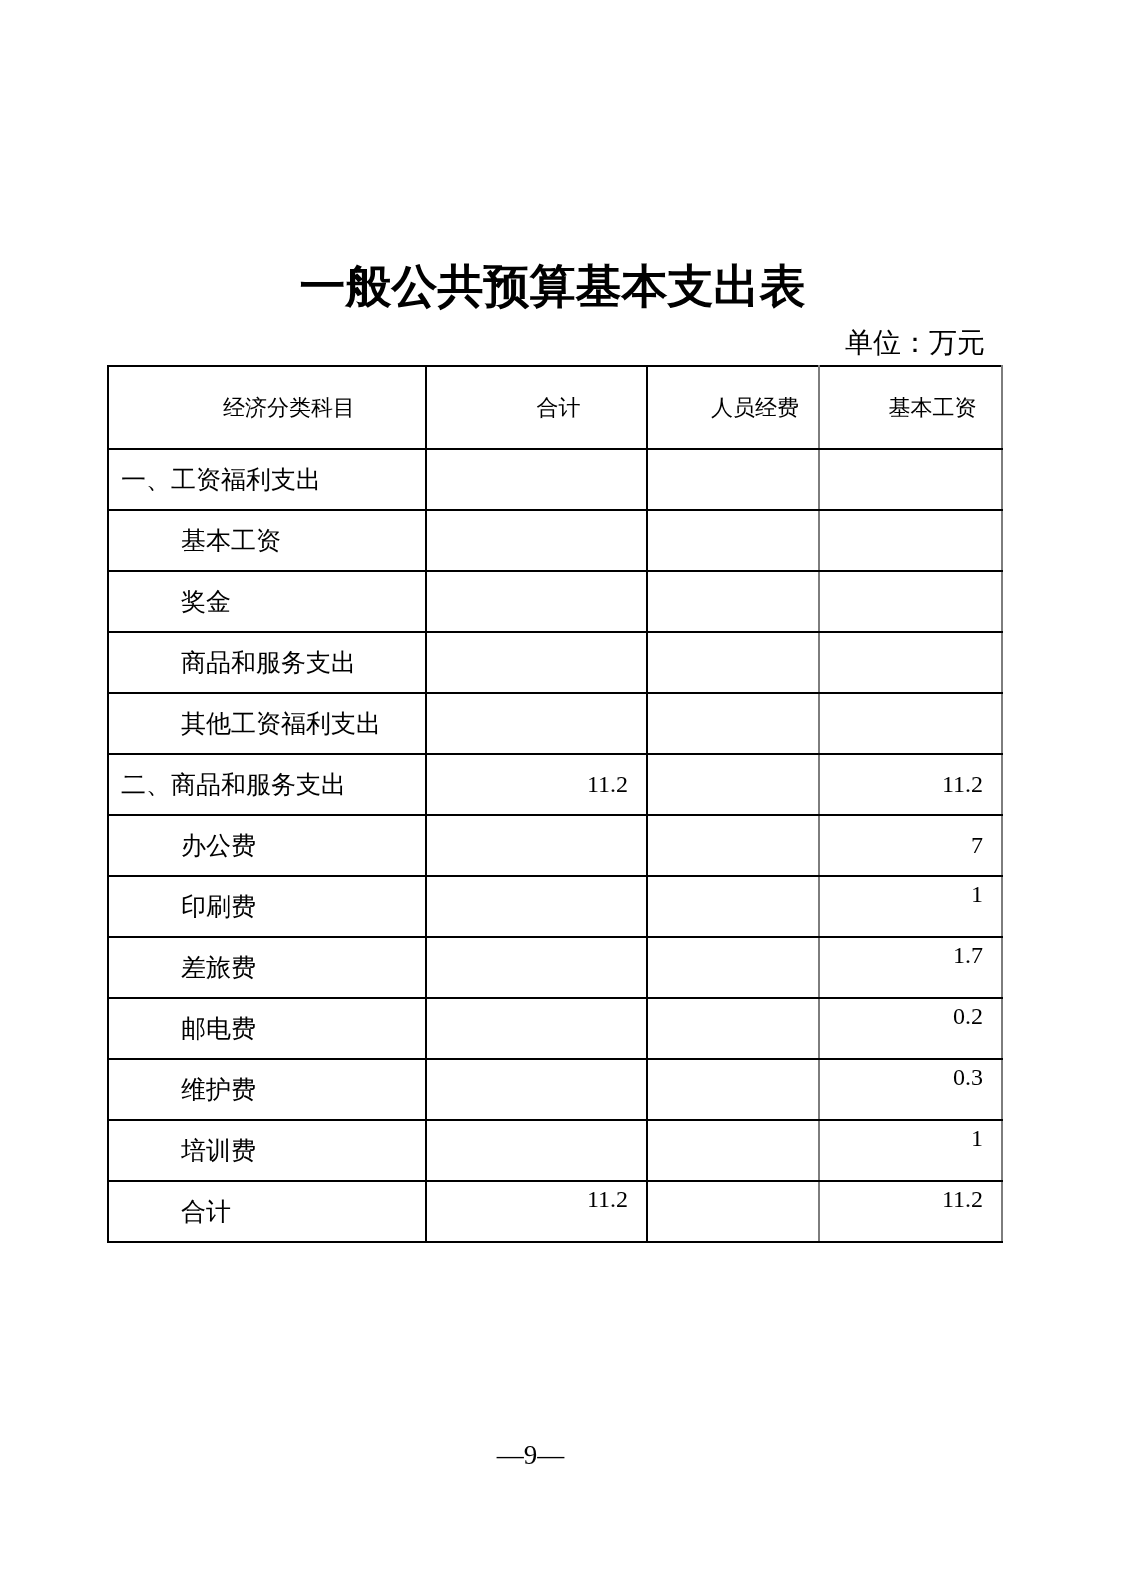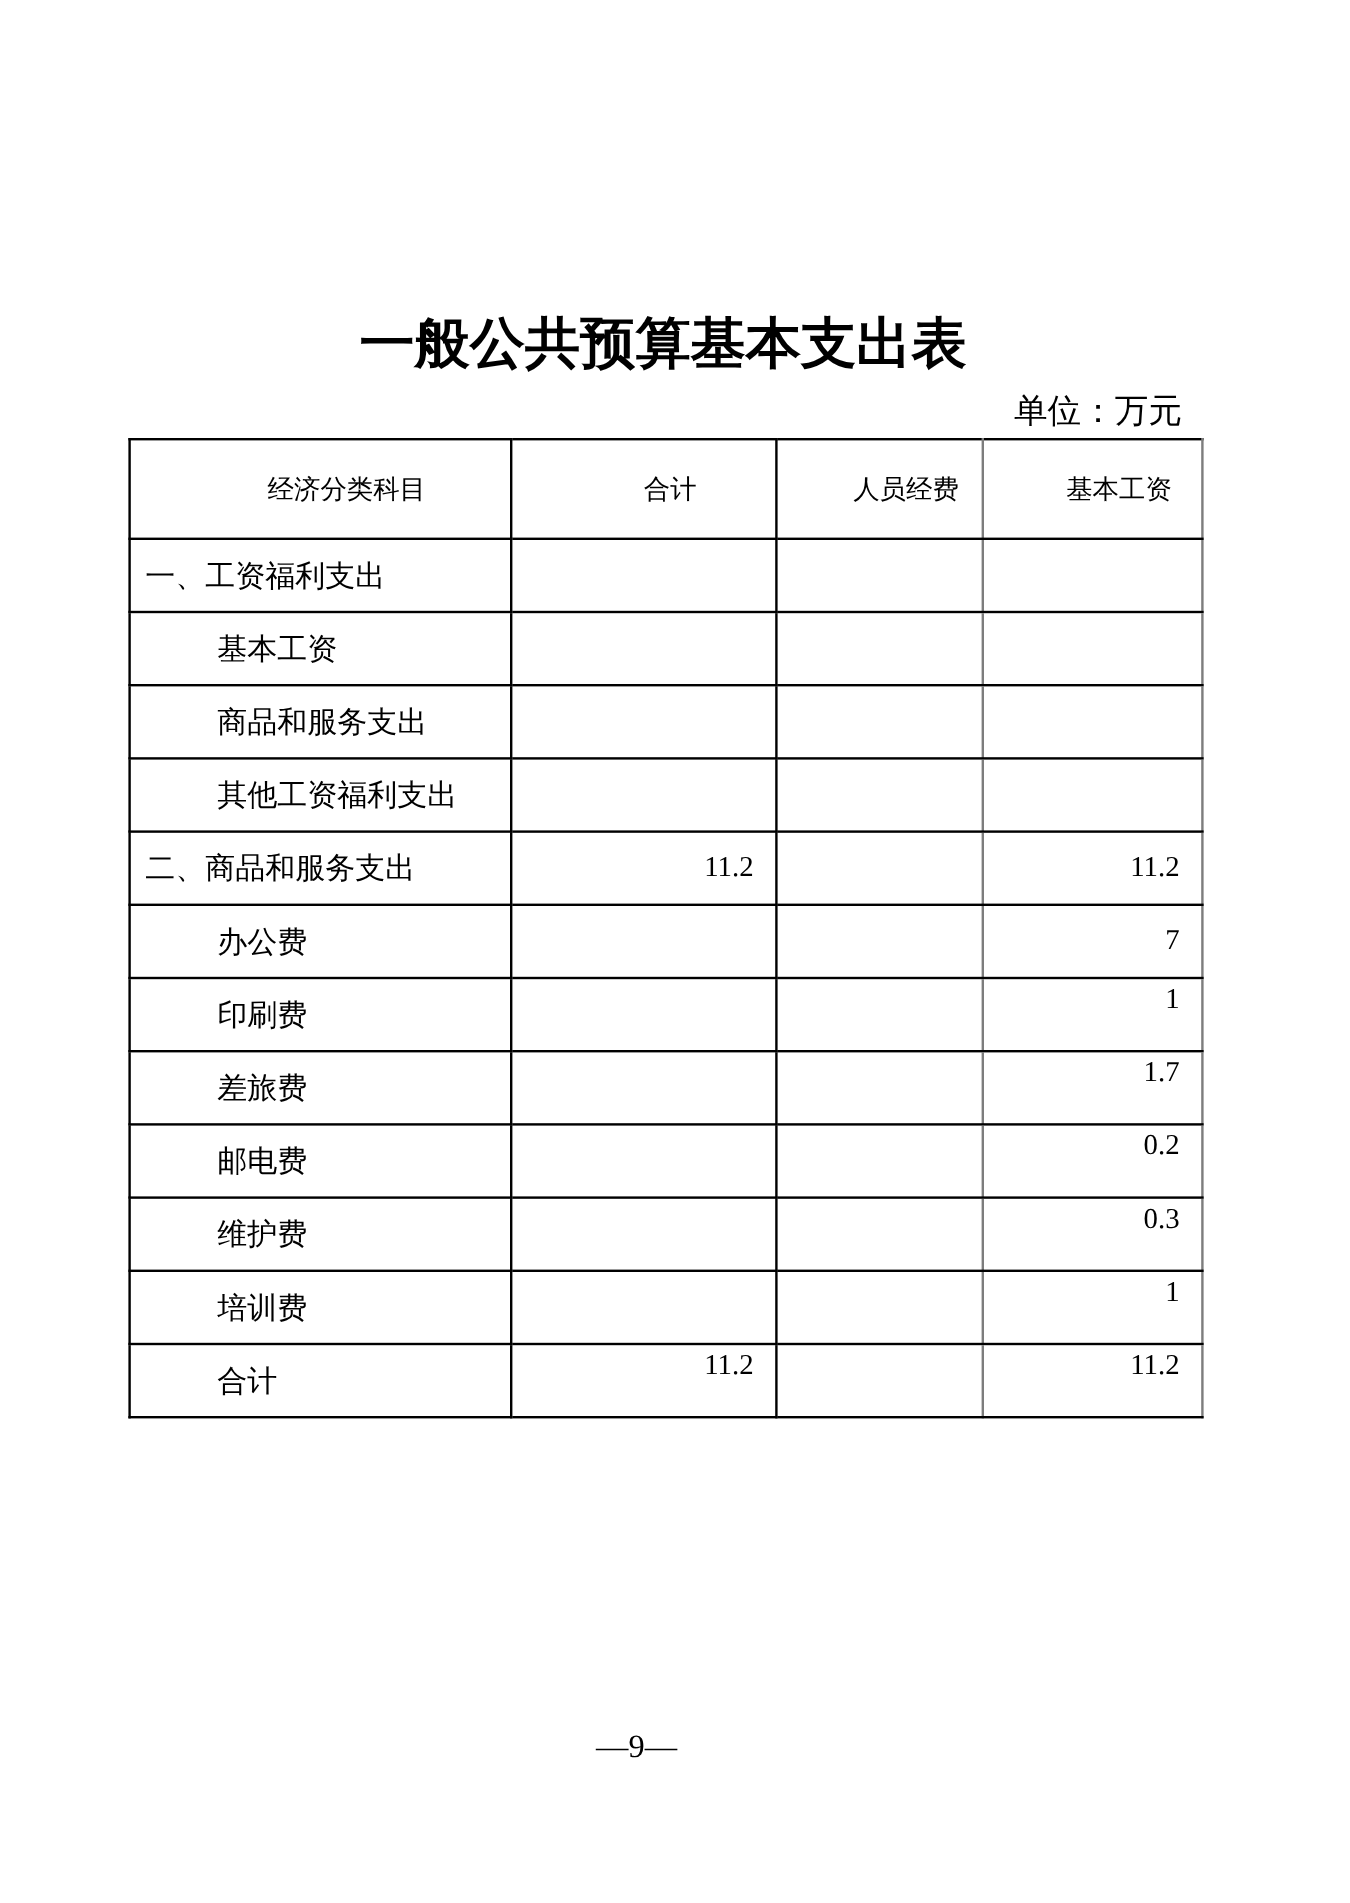"奖金" tr { html: none -> <tr> <td>奖金</td> <td></td> <td></td> <td></td> </tr> }
